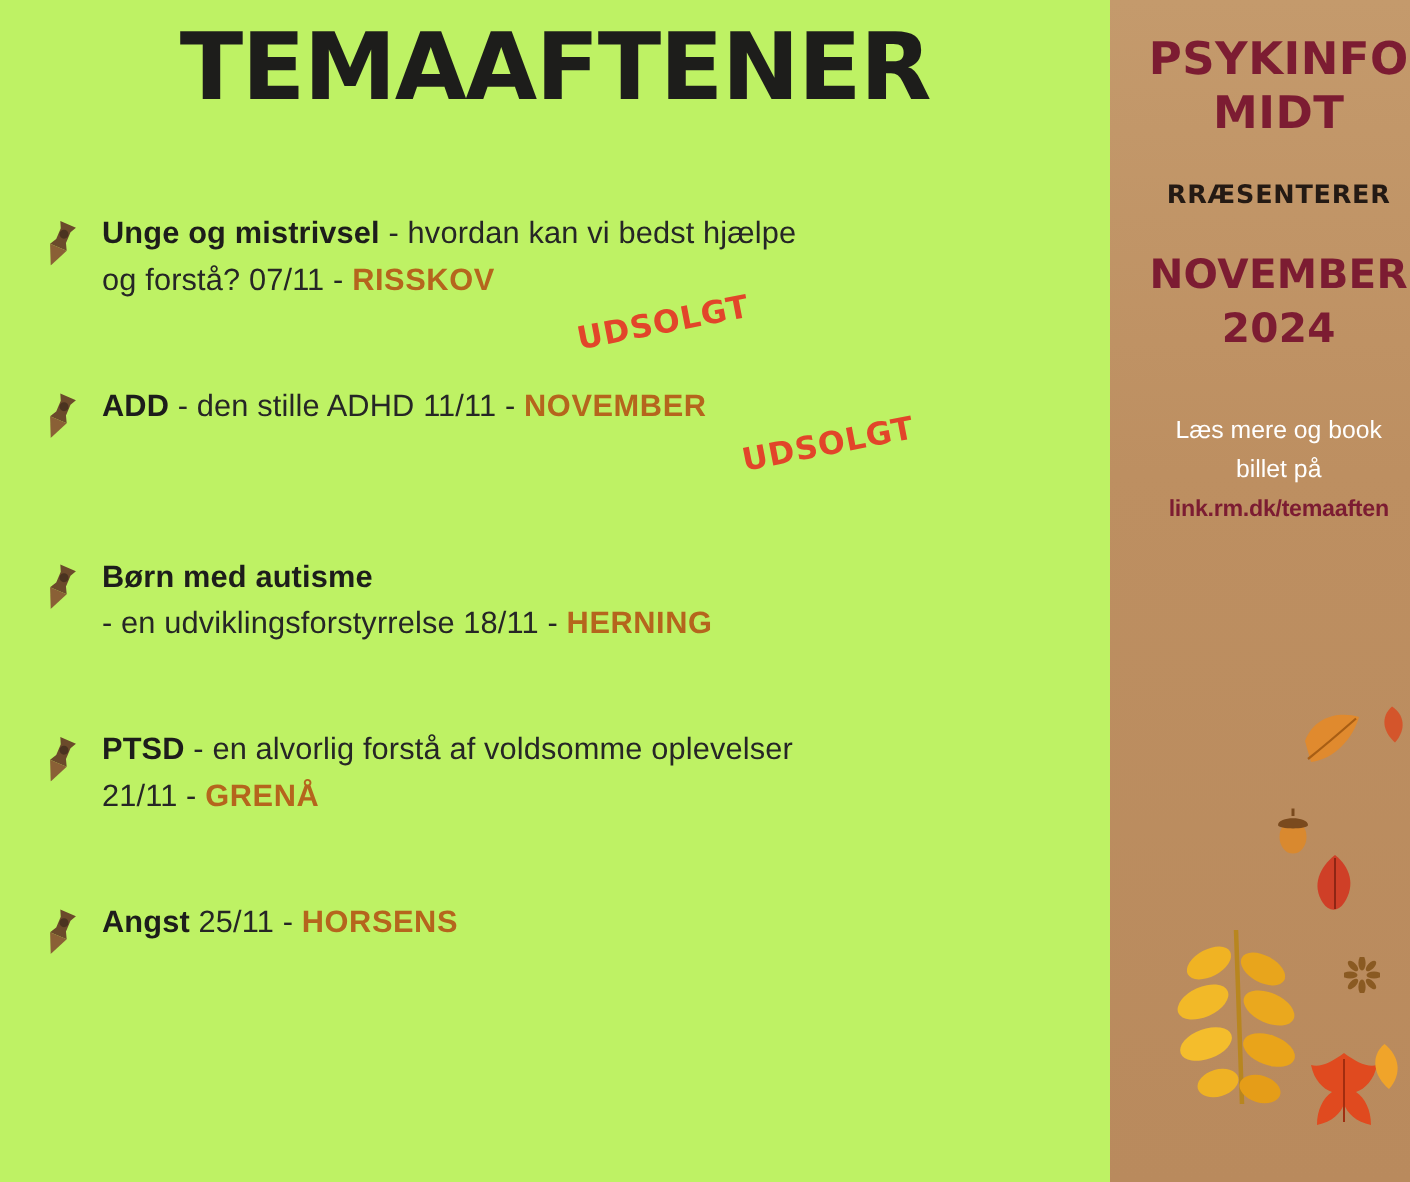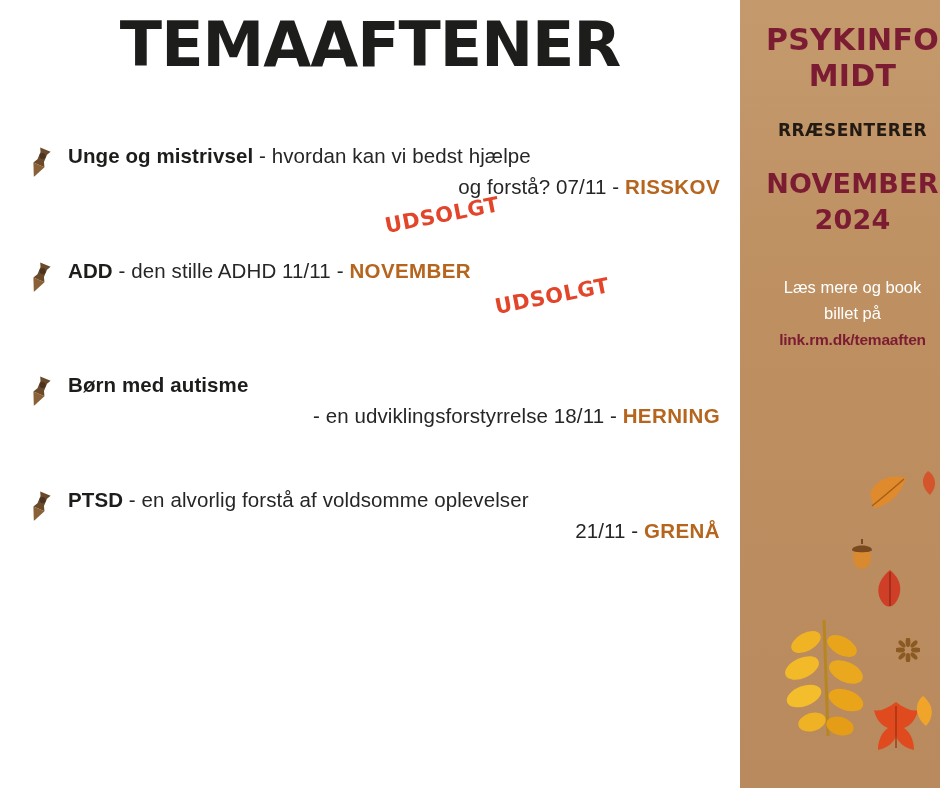"TEMAAFTENER" .left { background: #ffffff -> #bef264 }
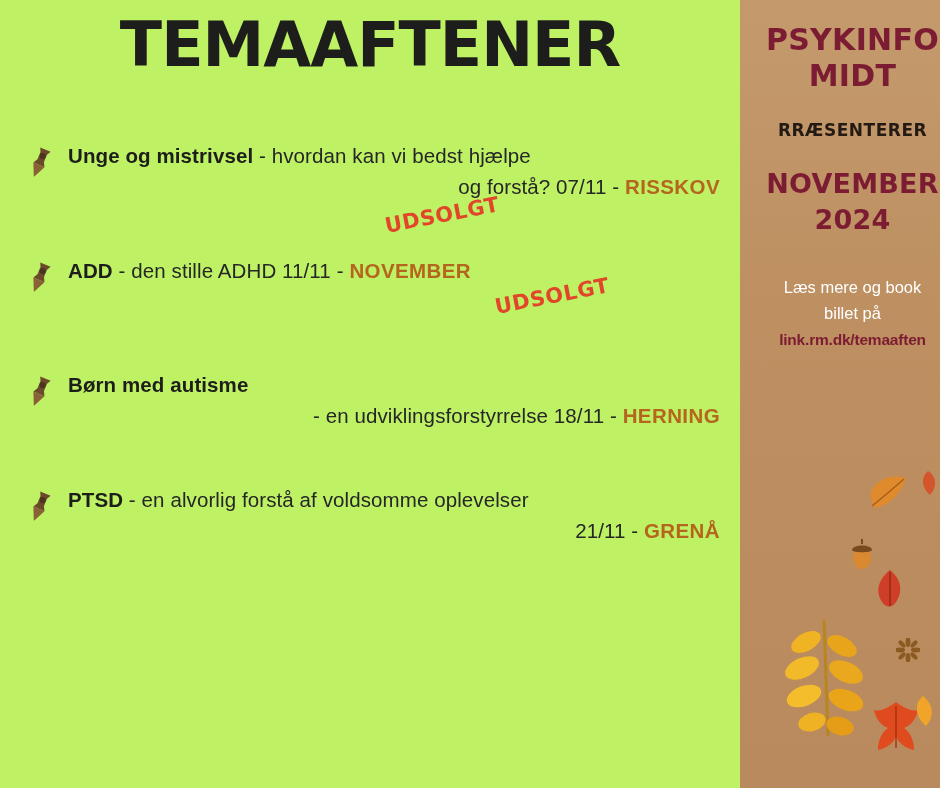"og forstå? 07/11 - RISSKOV" .evline.second { text-align: right -> none }
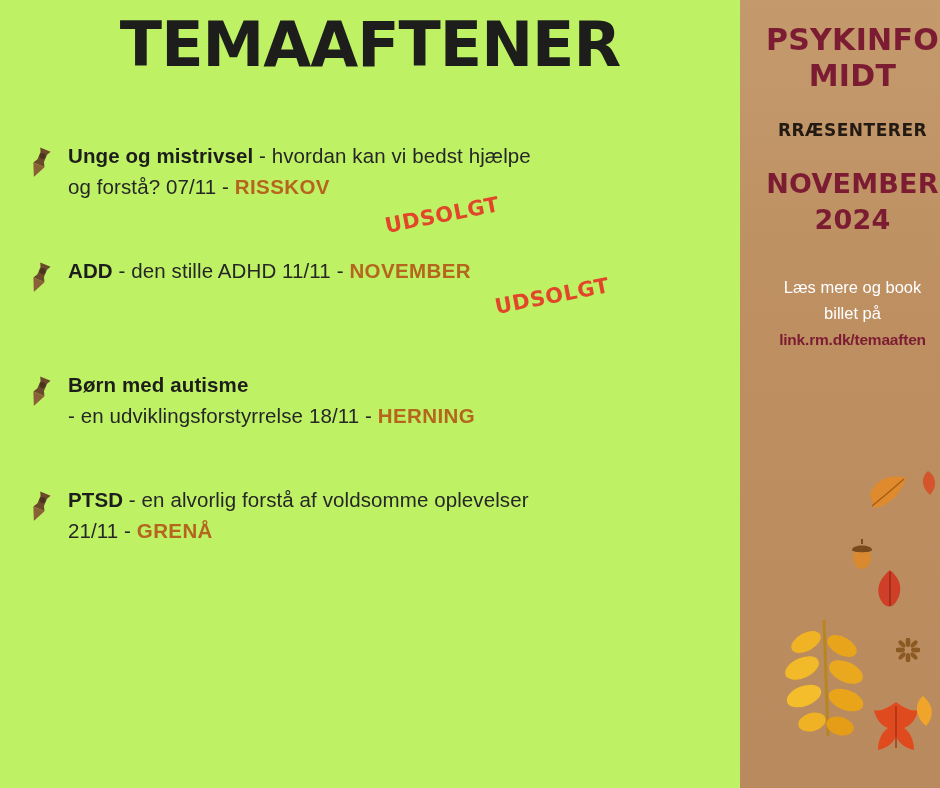"Angst 25/11 - HORSENS" div.event { html: none -> <div> <span> <svg> <g> <path></path> <path></path> <circle></circle> </g> </svg> </span> <div><span>Angst</span><span> 25/11 - </span><span>HORSENS</span></div> </div> }
